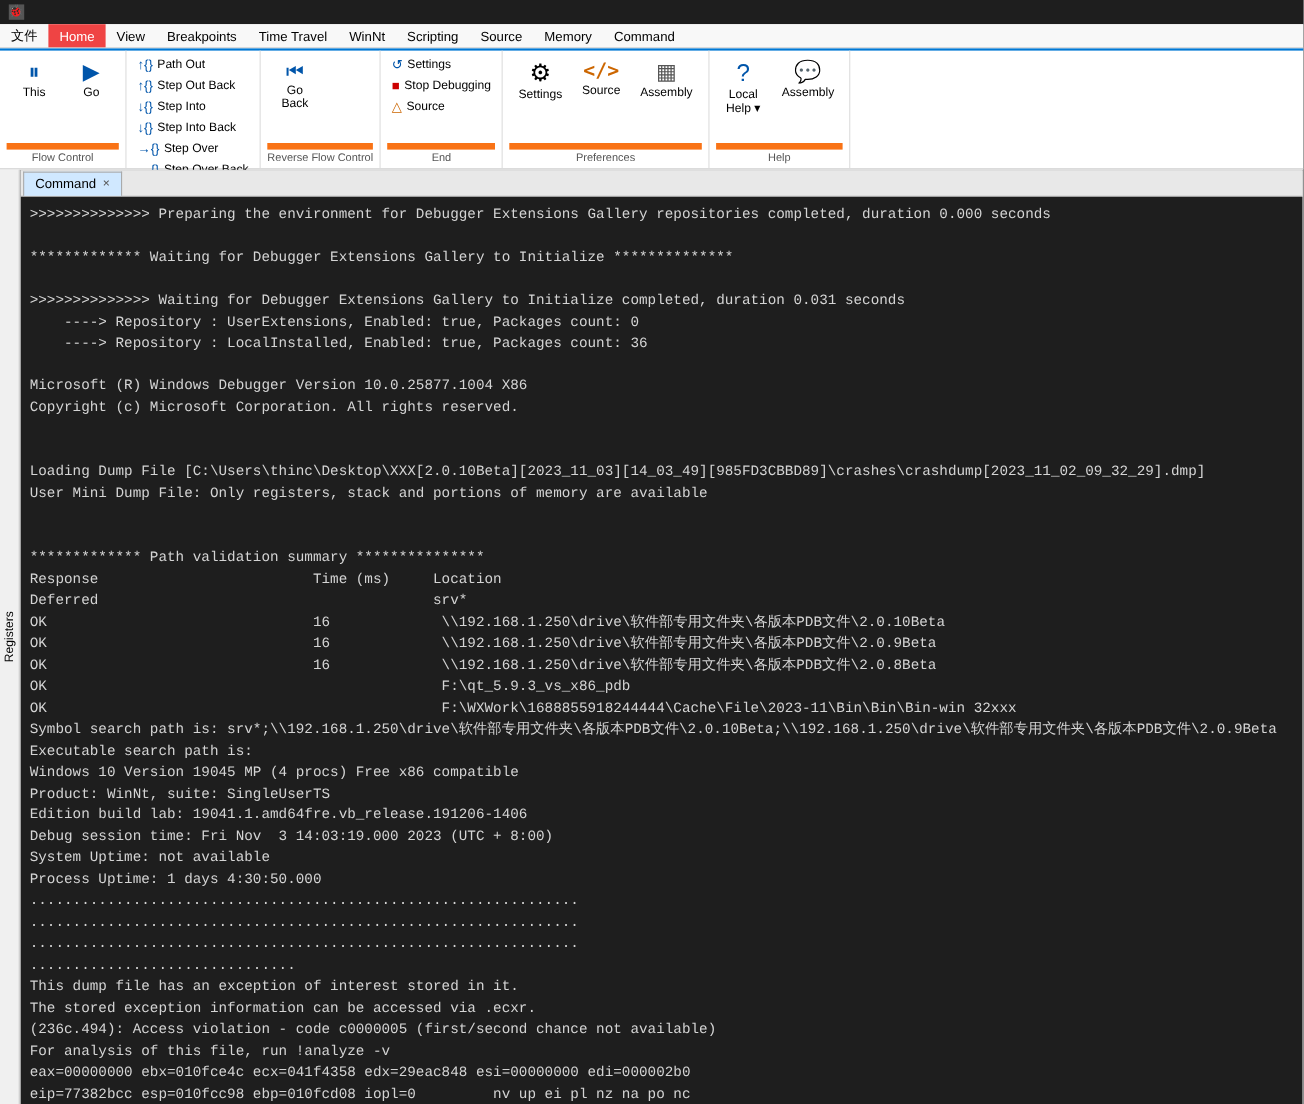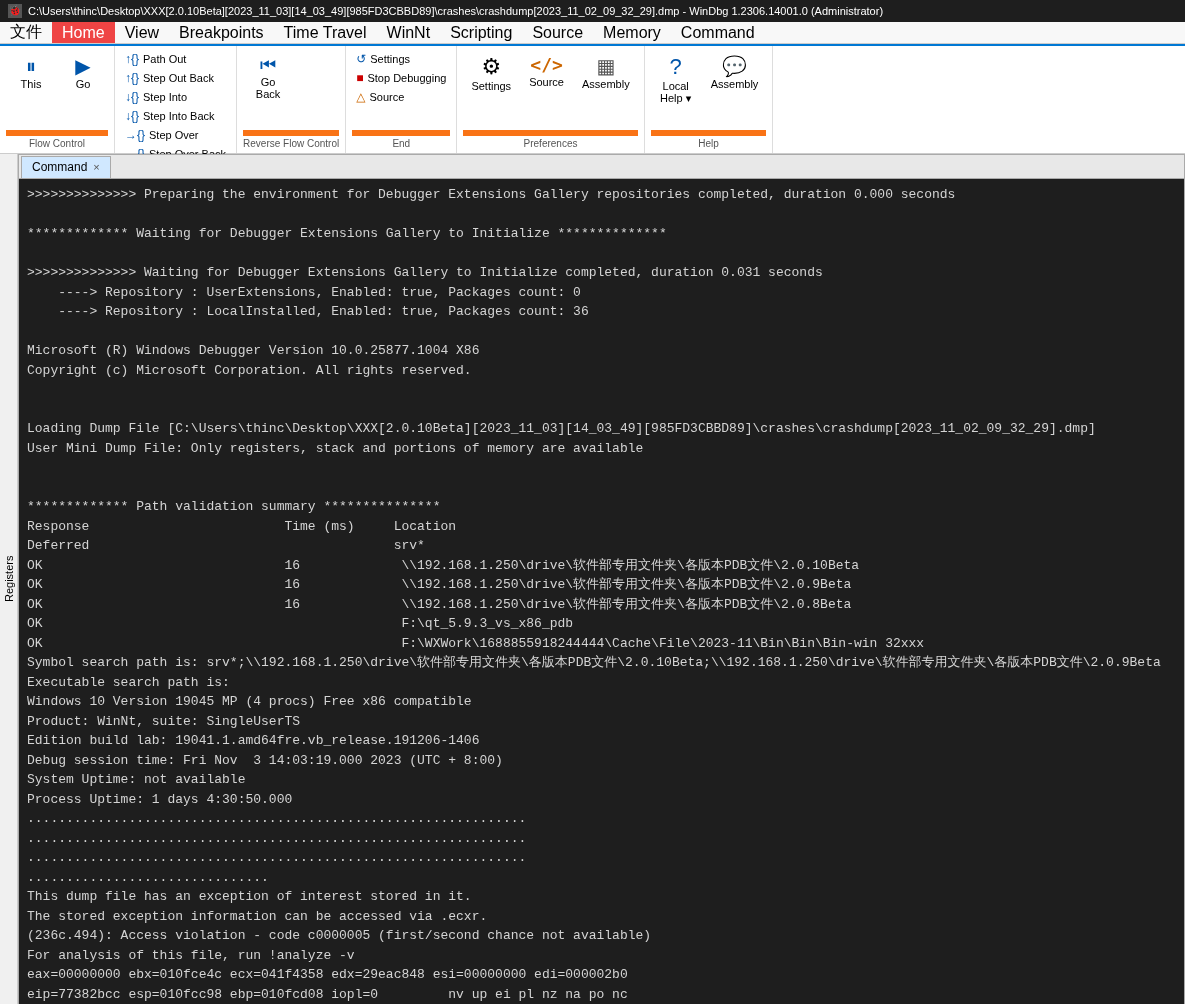"C:\Users\thinc\Desktop\XXX[2.0.10Beta][2" span { html: <span>C:\Users\thinc\Desktop\XXX[2.0.10Beta][2023_11_03][14_03_49][985FD3CBBD89]\crashes\crashdump[2023_11_02_09_32_29].dmp - WinDbg 1.2306.14001.0 (Administrator)</span> -> none }
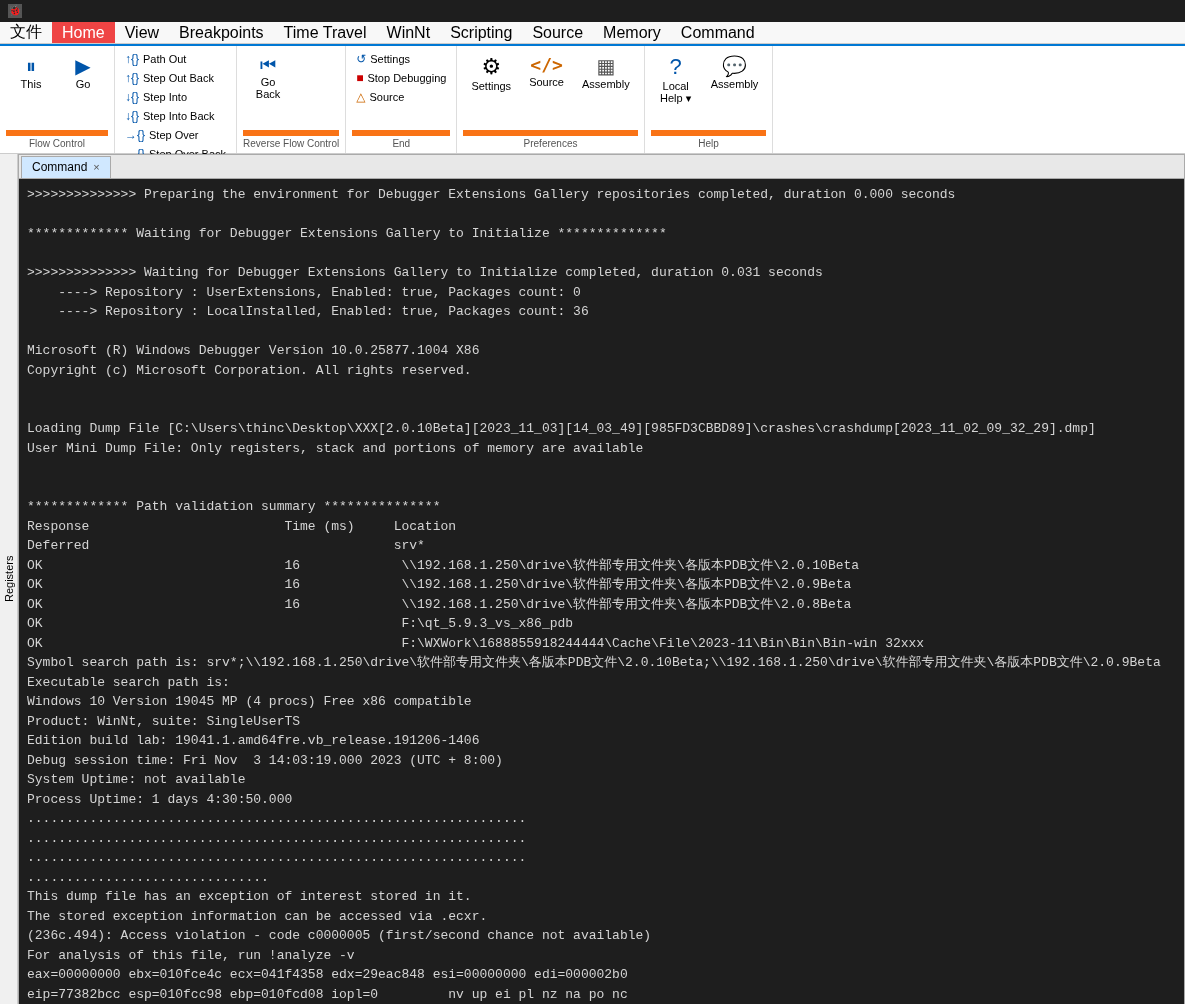"文件" .menu-item { font-size: 16px -> 12px }
